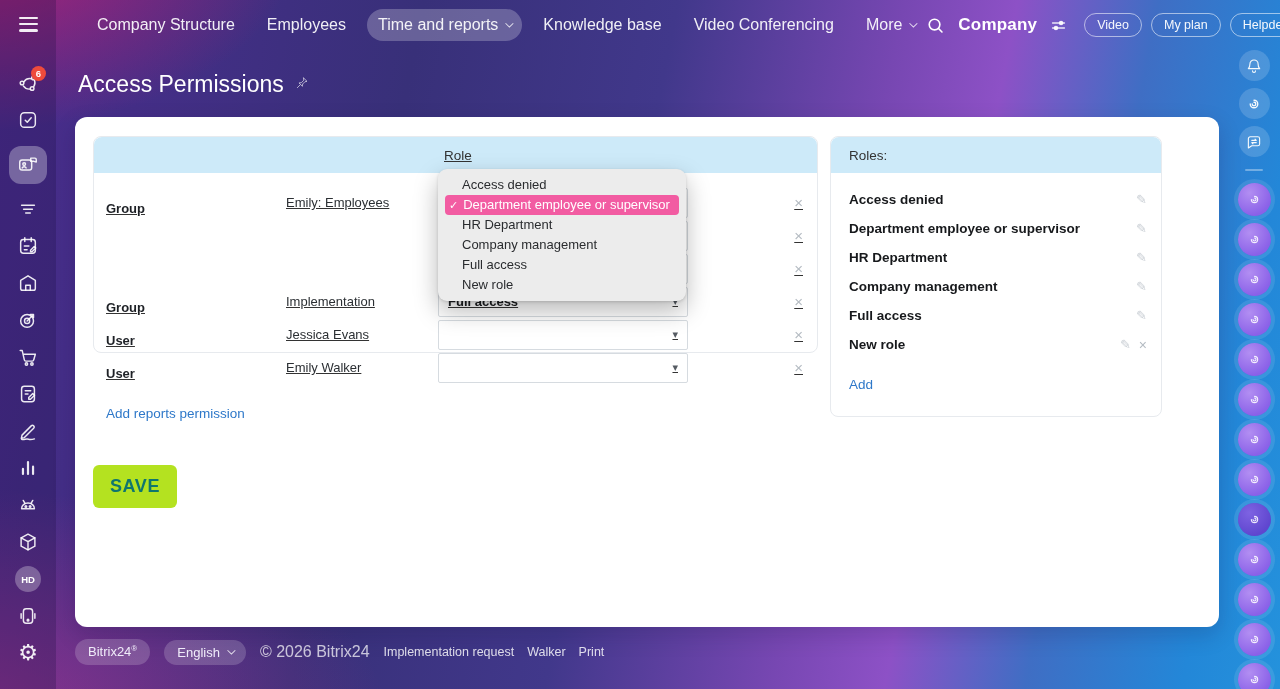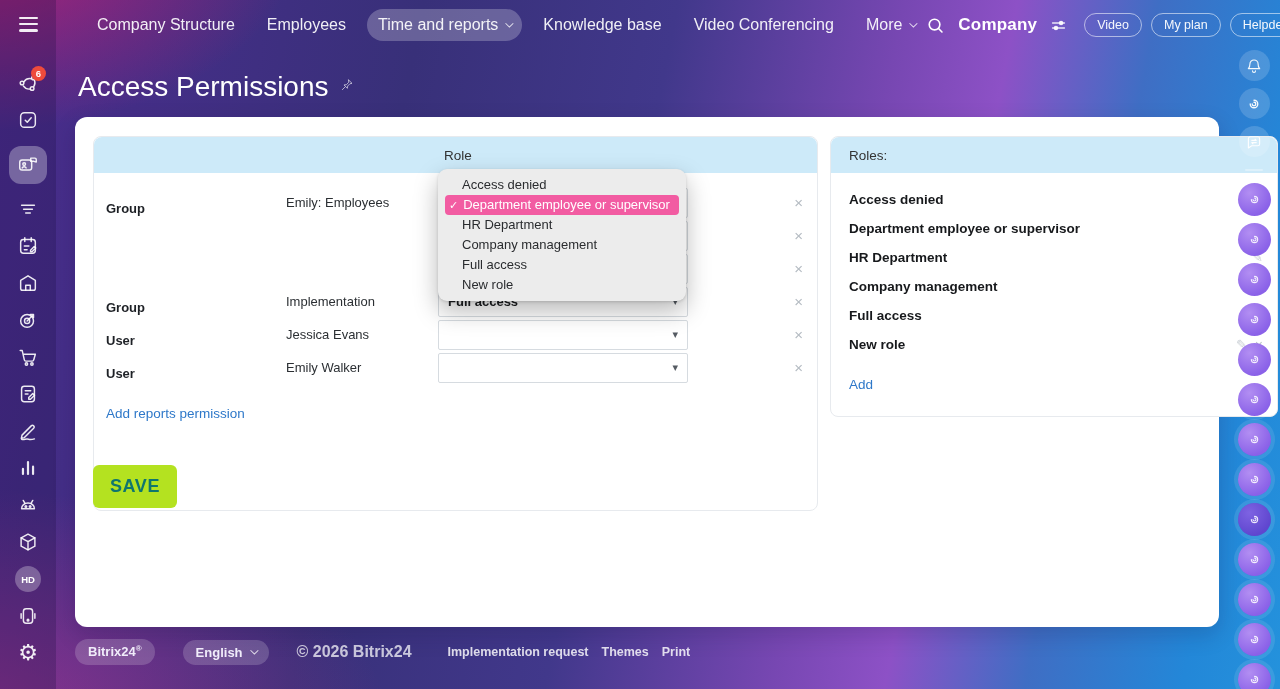"Access Permissions" .page-title { font-size: 28px -> 23px }
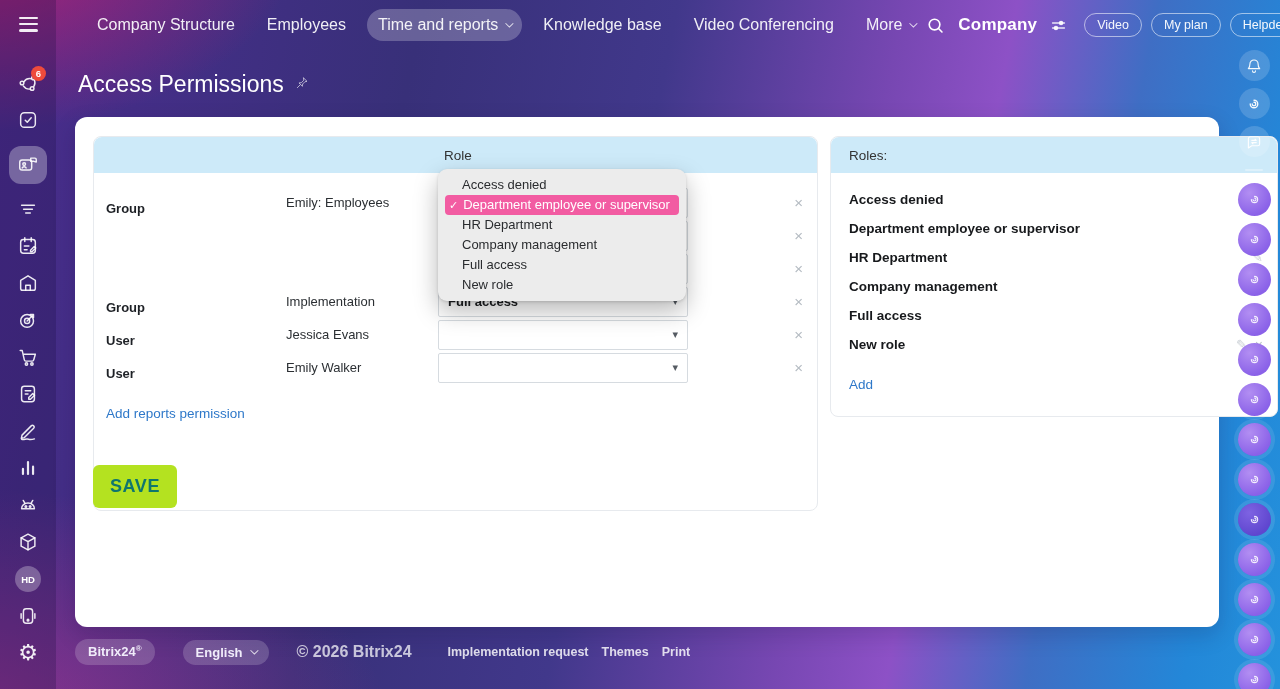"Role" .perm-panel { height: 375px -> 217px; text-decoration: none -> underline }
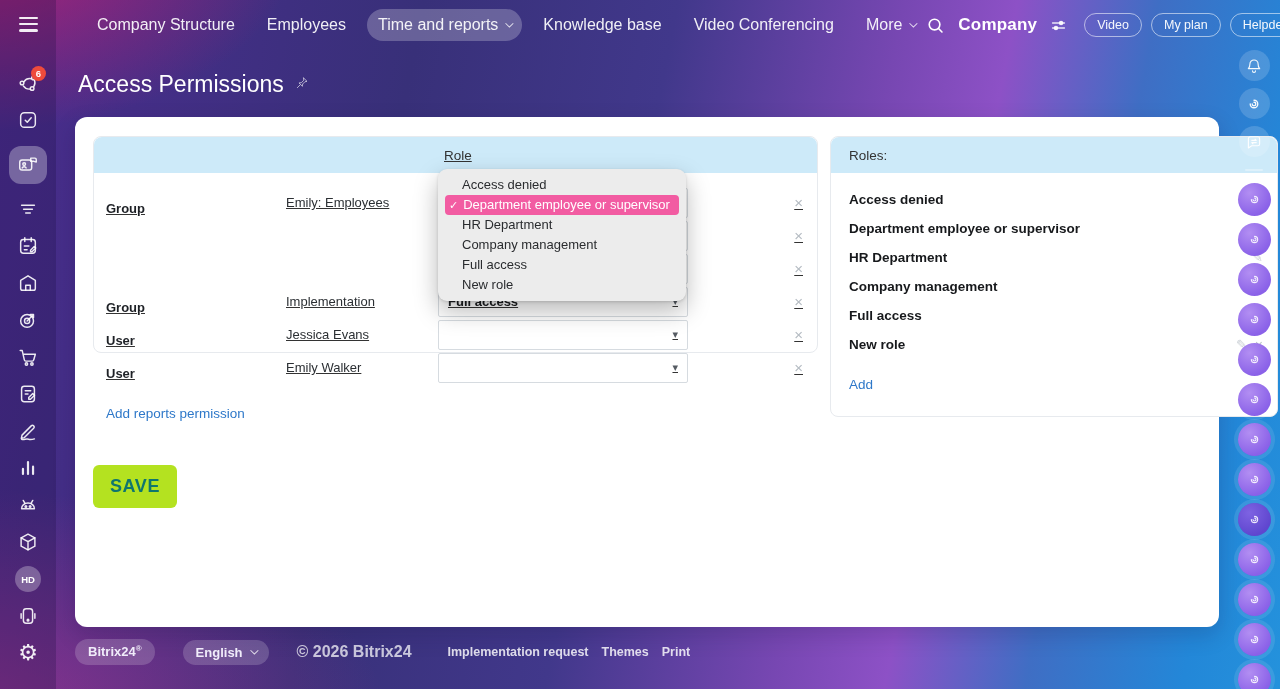"Roles:" .roles-panel { width: 448px -> 332px }
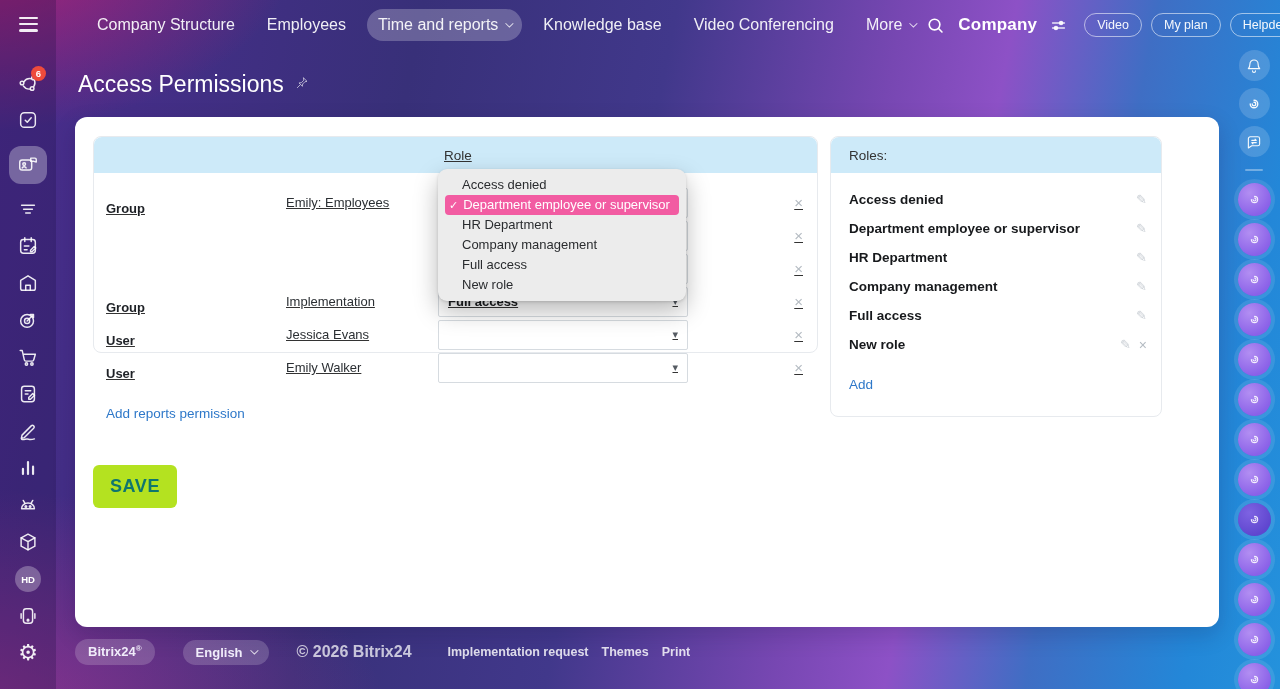"Bitrix24®" .footer { font-weight: bold -> none; gap: 28px -> 14px }
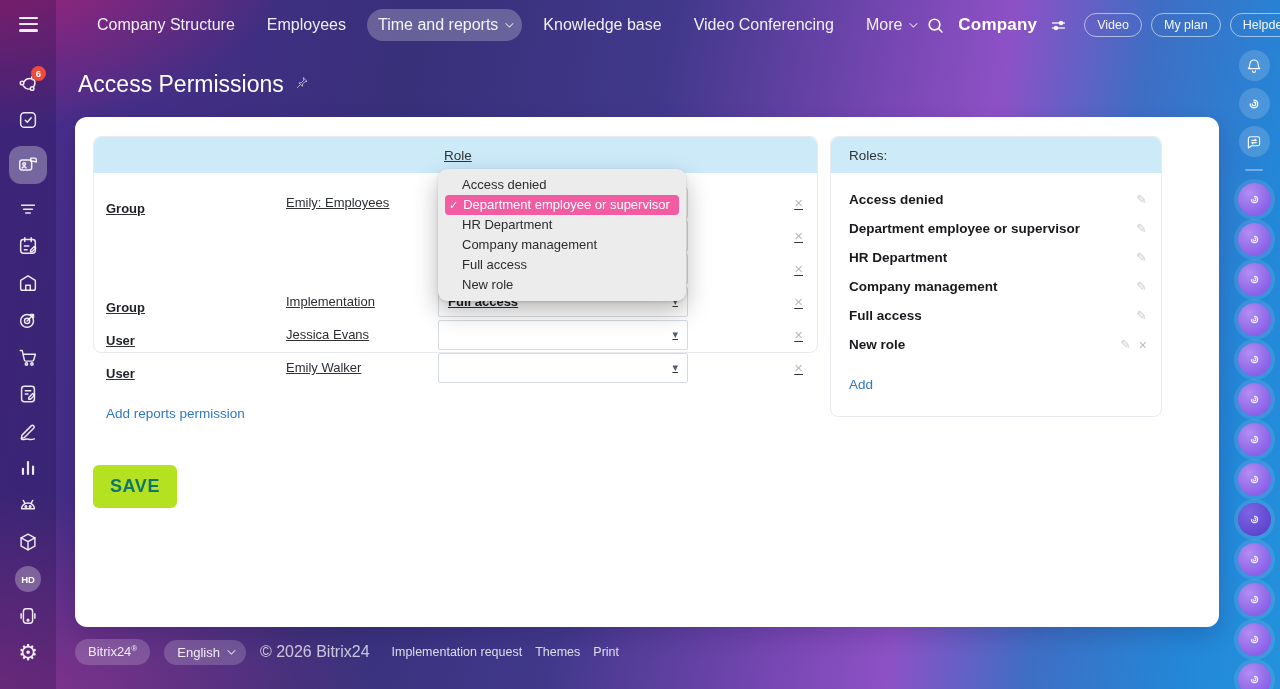"Implementation request" .f-group { margin-left: 8px -> none }
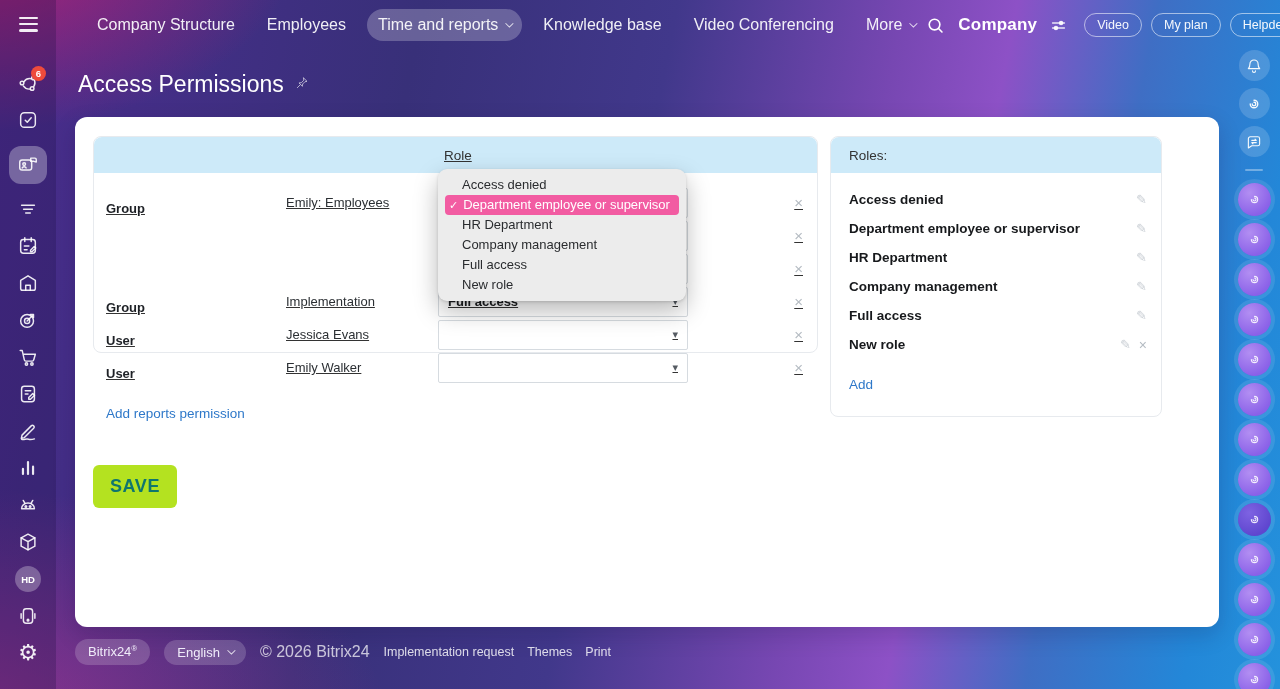"Themes" a.f-link { text: Themes -> Walker }
